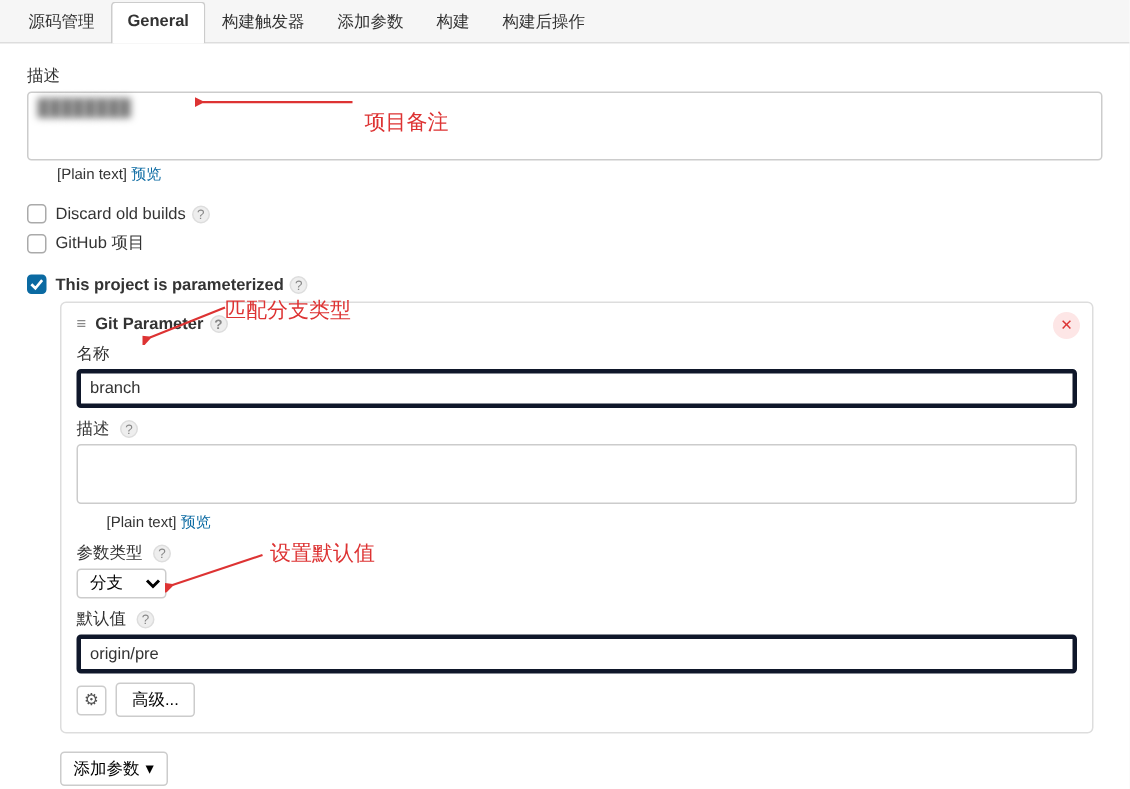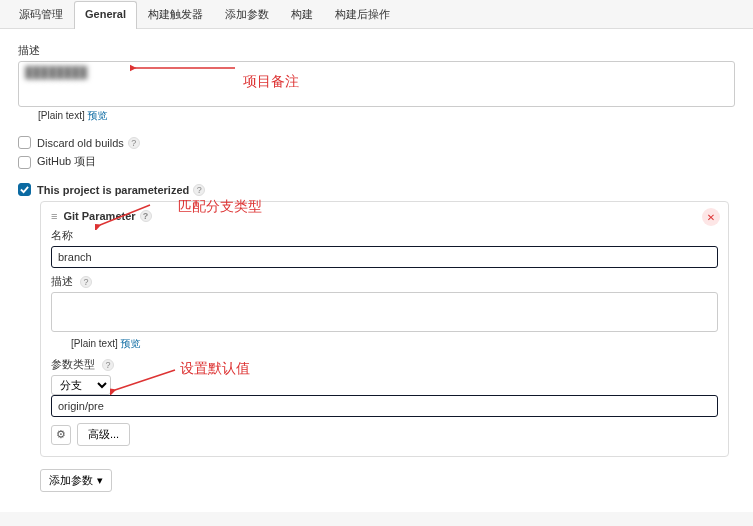"匹配分支类型" div.anno { left: 166px -> 138px }
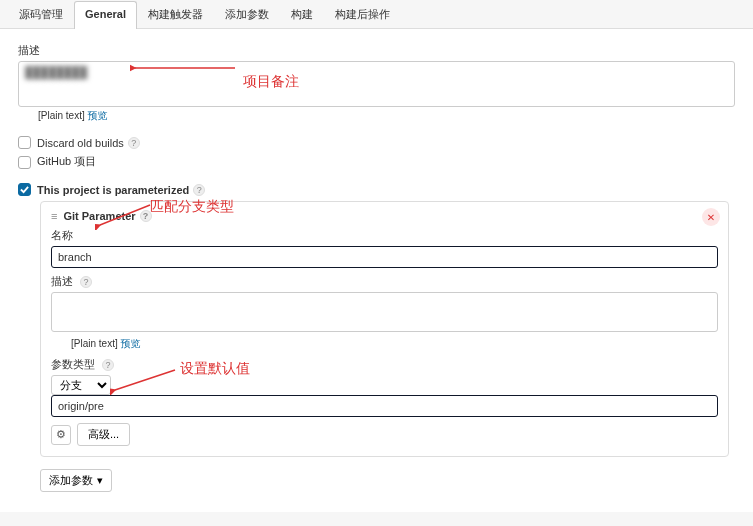"branch" .field-input { border: 1px solid #0f172a -> 3px solid #0f172a }
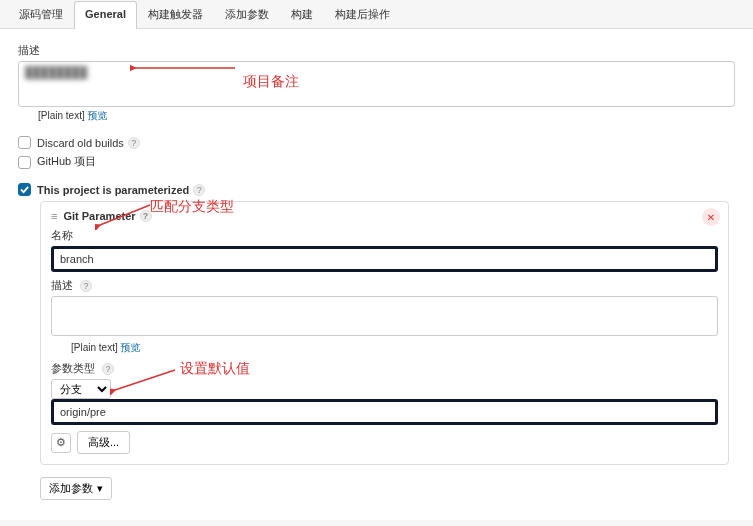"默认值 ?" div.label-row { html: none -> <div> <span>默认值</span> <span>?</span> </div> }
